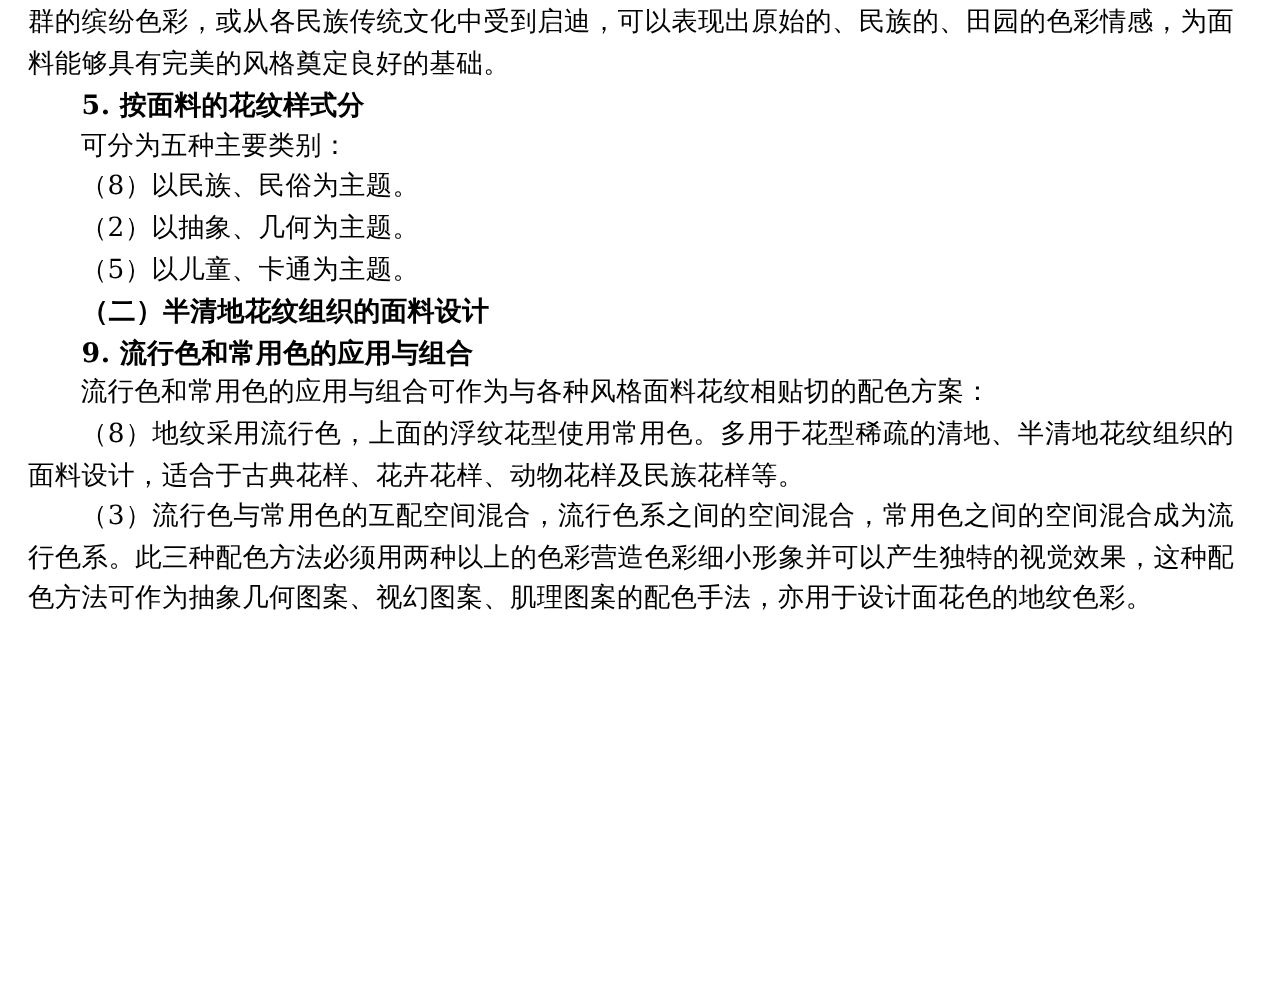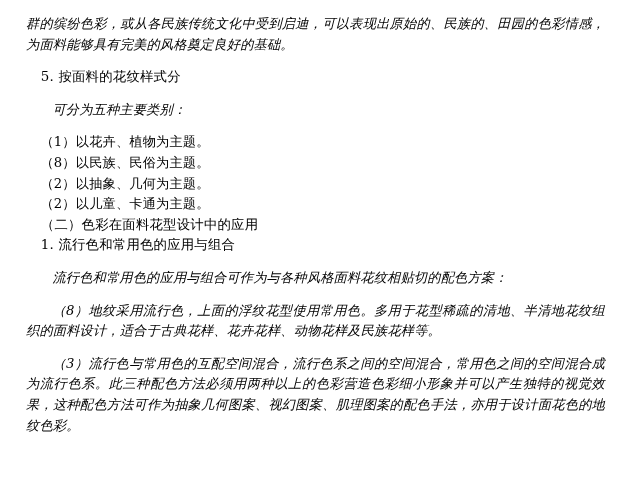"群的缤纷色彩，或从各民族传统文化中受到启迪，可以表现出原始的、民族的、田园的色彩" .para { font-style: italic -> none; margin: 12px -> 0 }
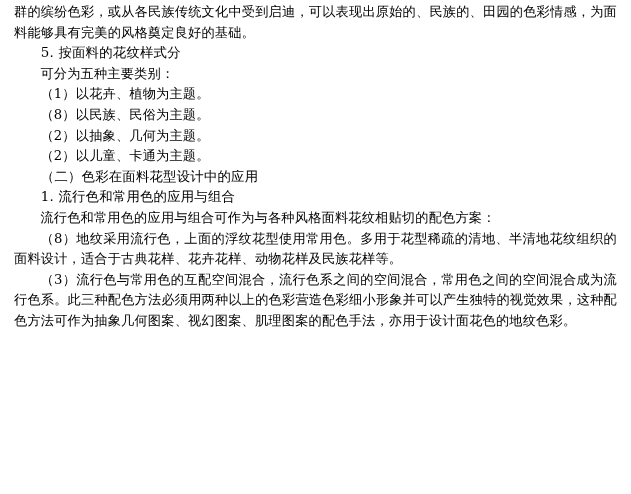"5. 按面料的花纹样式分" .heading { font-weight: normal -> bold }
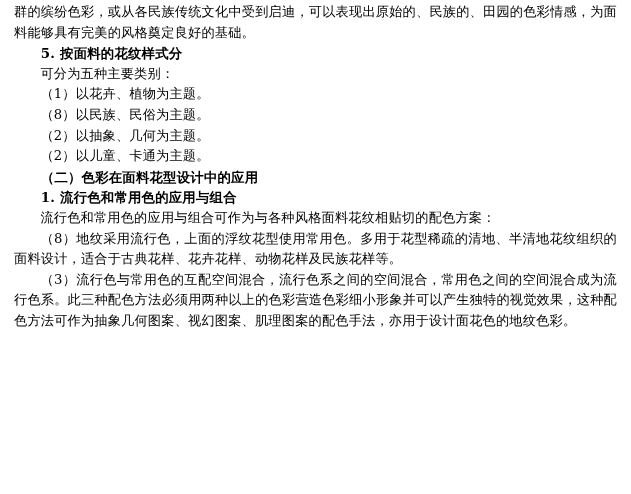"（1）以花卉、植物为主题。" p.list-line { html: <p>（1）以花卉、植物为主题。</p> -> none }
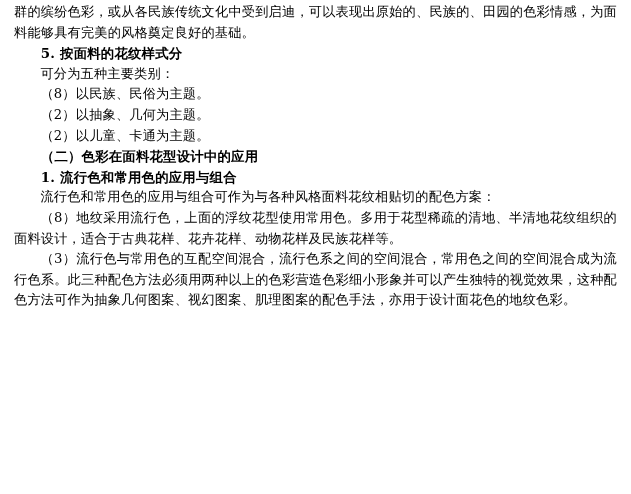"（2）以儿童、卡通为主题。" p.list-line { text: 2 -> 5 }
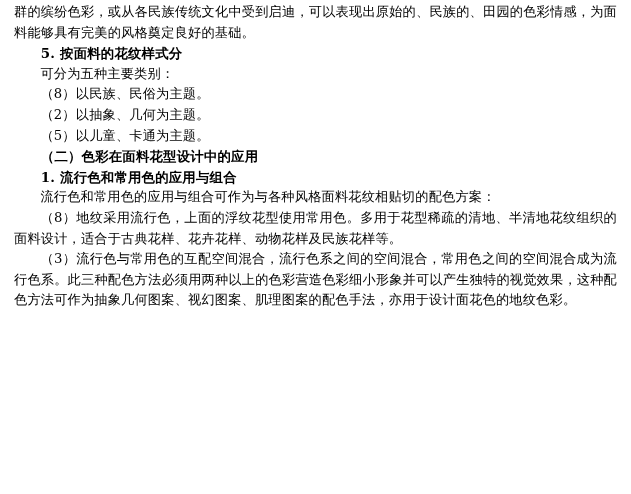"（二）色彩在面料花型设计中的应用" p.heading { text: 色彩在面料花型设计中的应用 -> 半清地花纹组织的面料设计 }
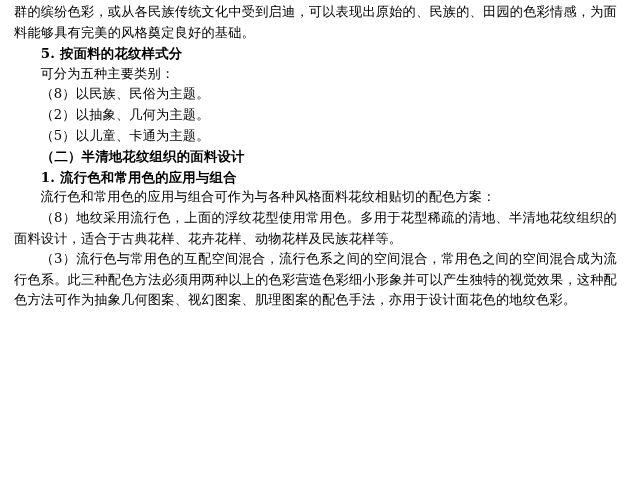"1. 流行色和常用色的应用与组合" p.heading { text: 1 -> 9 }
